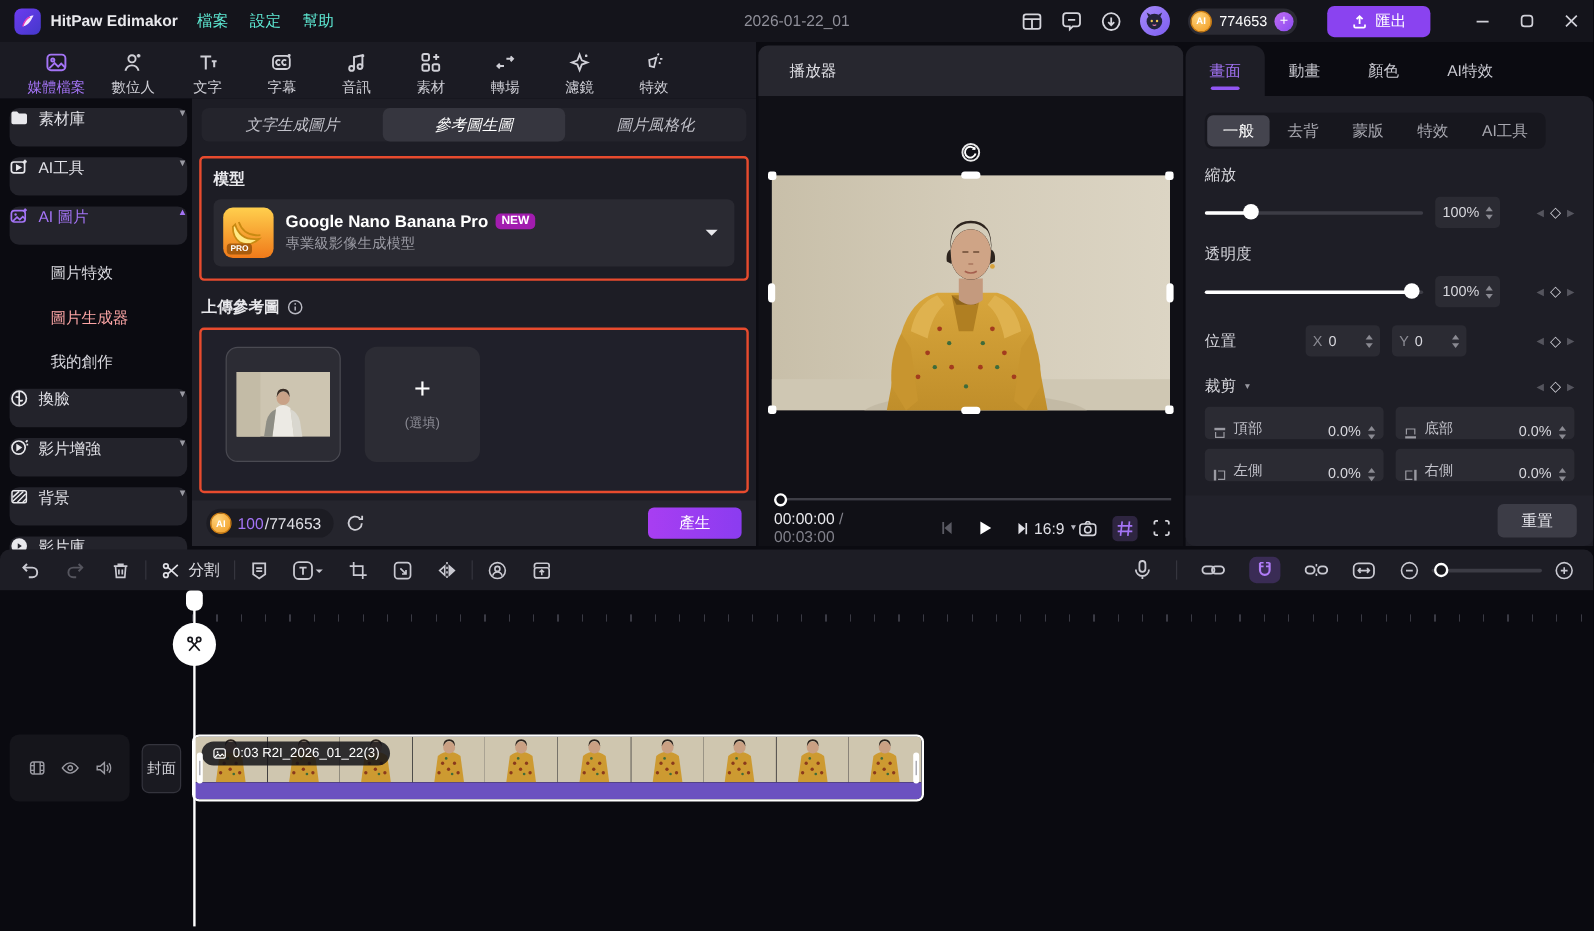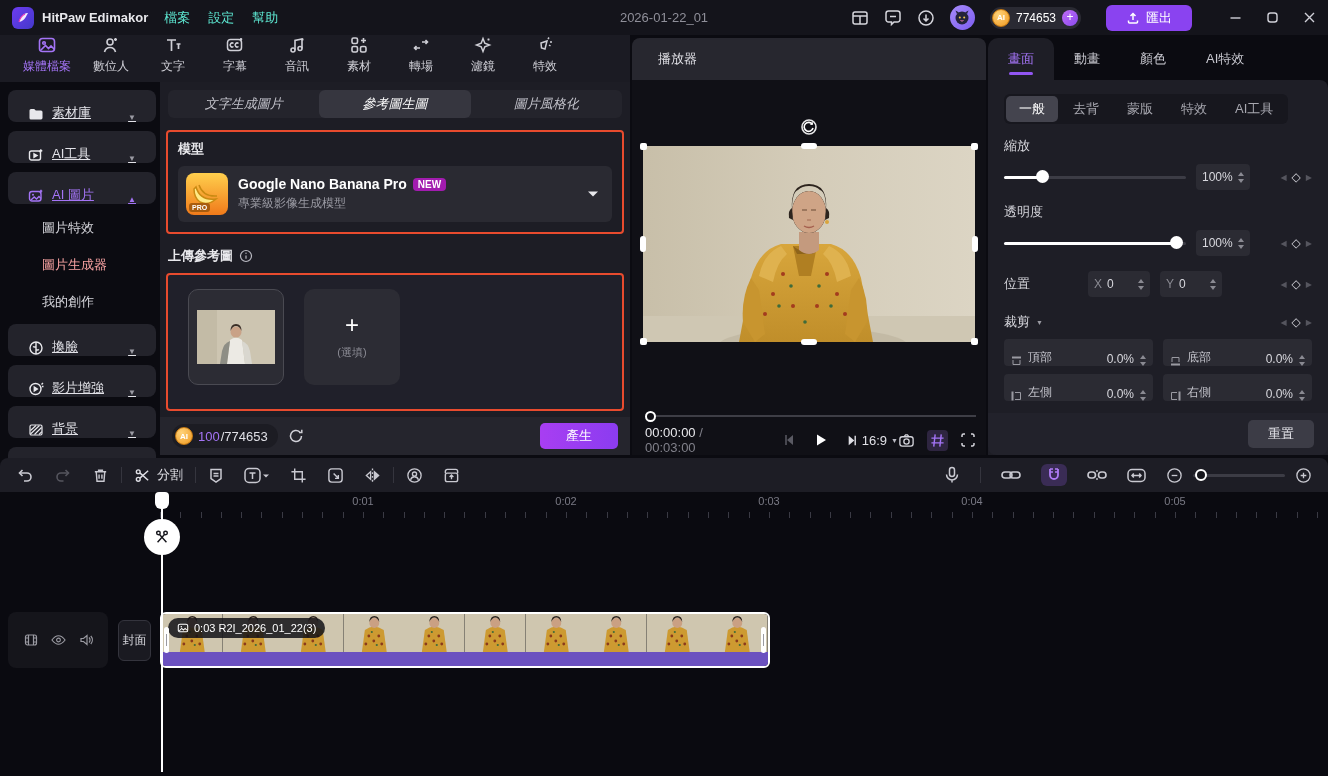"媒體檔案" #ribbon { align-items: flex-start -> flex-end }
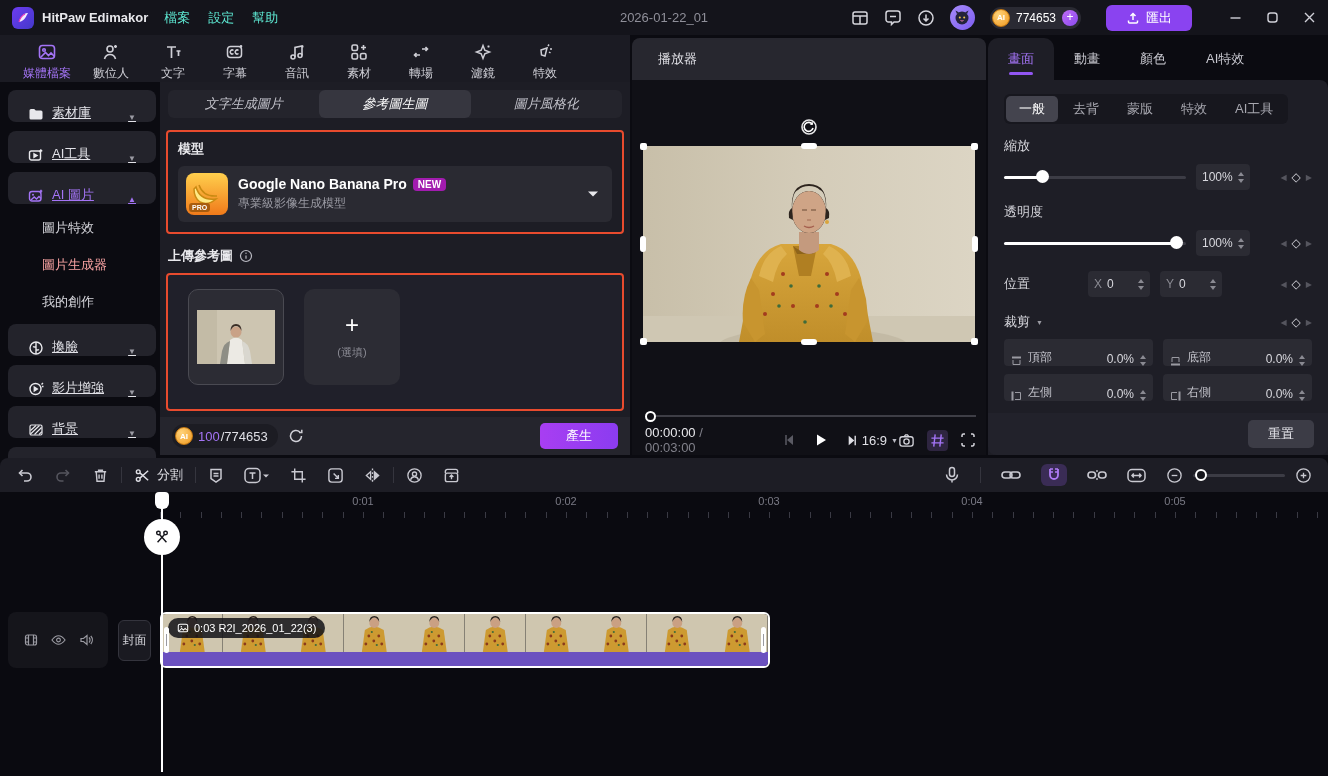"素材庫" .sb-item { align-items: flex-end -> flex-start; padding: 0 20px -> 0 0; text-decoration: underline -> none }
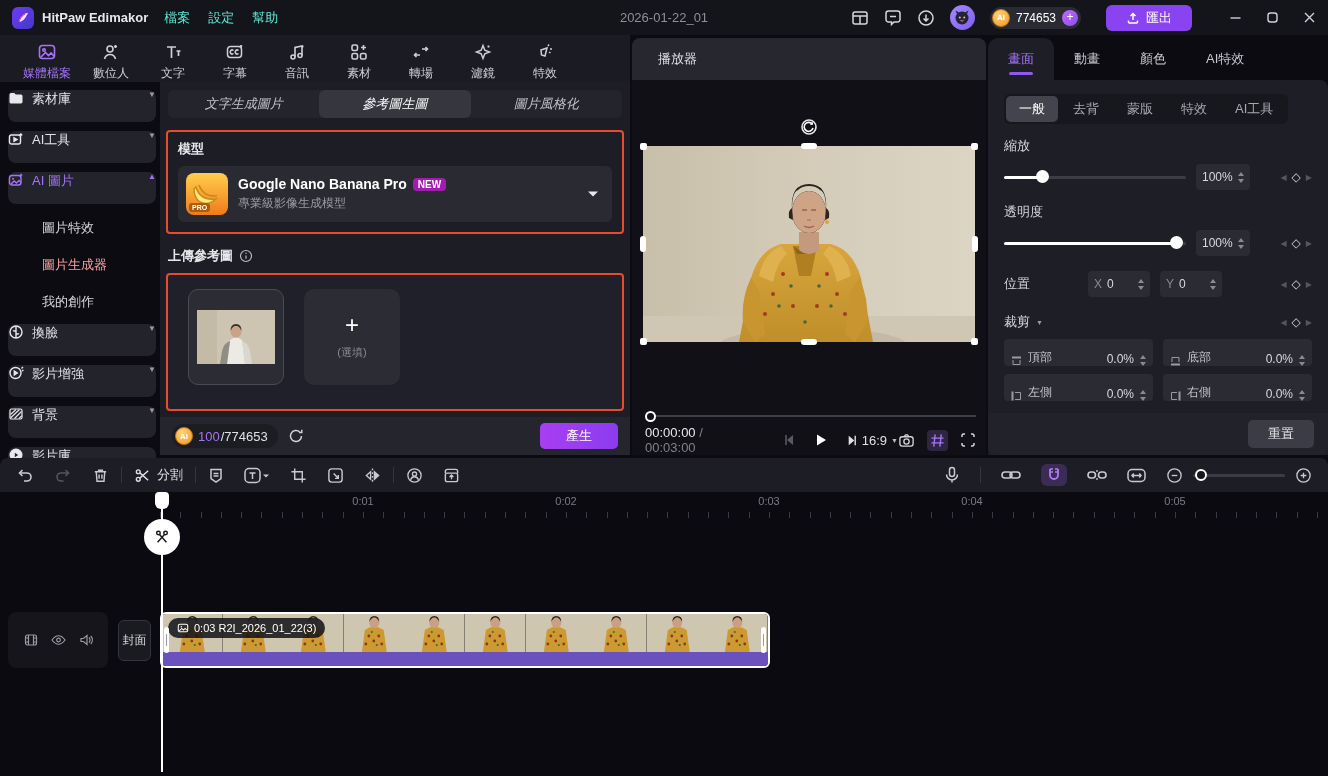"0:01" div.ruler-labels { html: <div> <span>0:01</span> <span>0:02</span> <span>0:03</span> <span>0:04</span> <span>0:05</span> </div> -> none }
